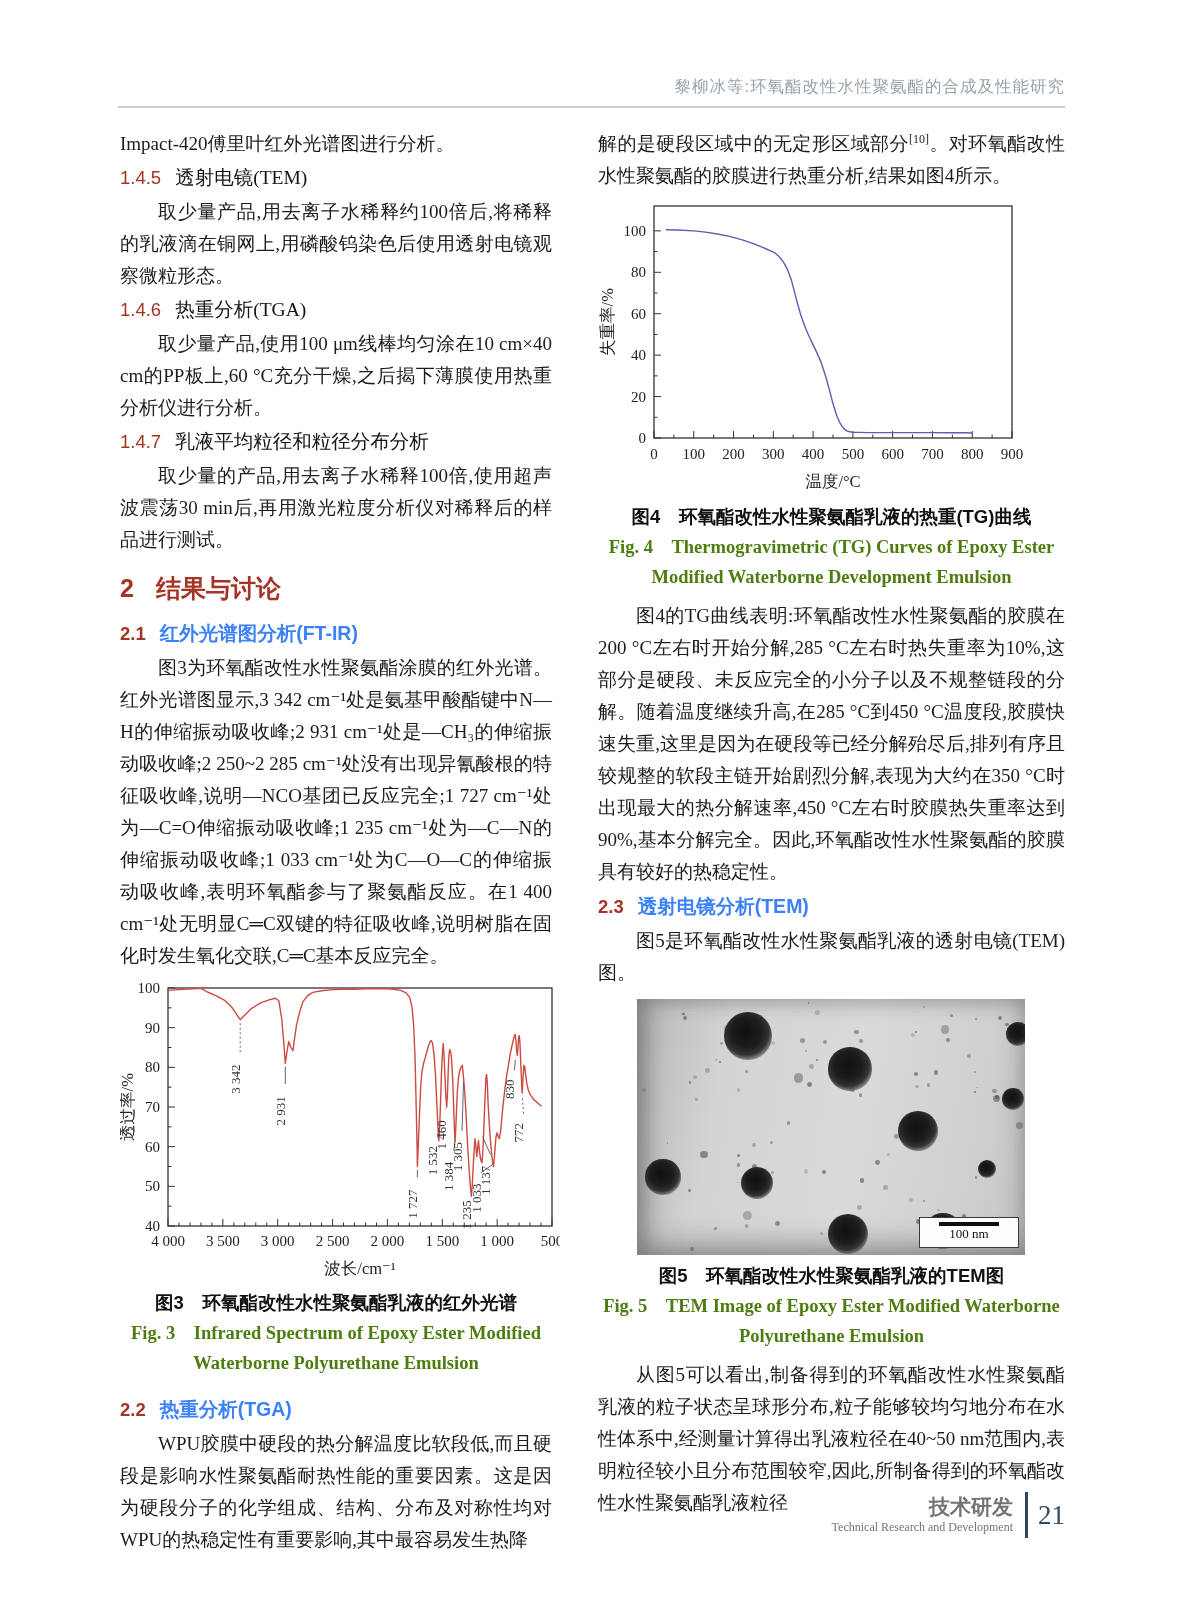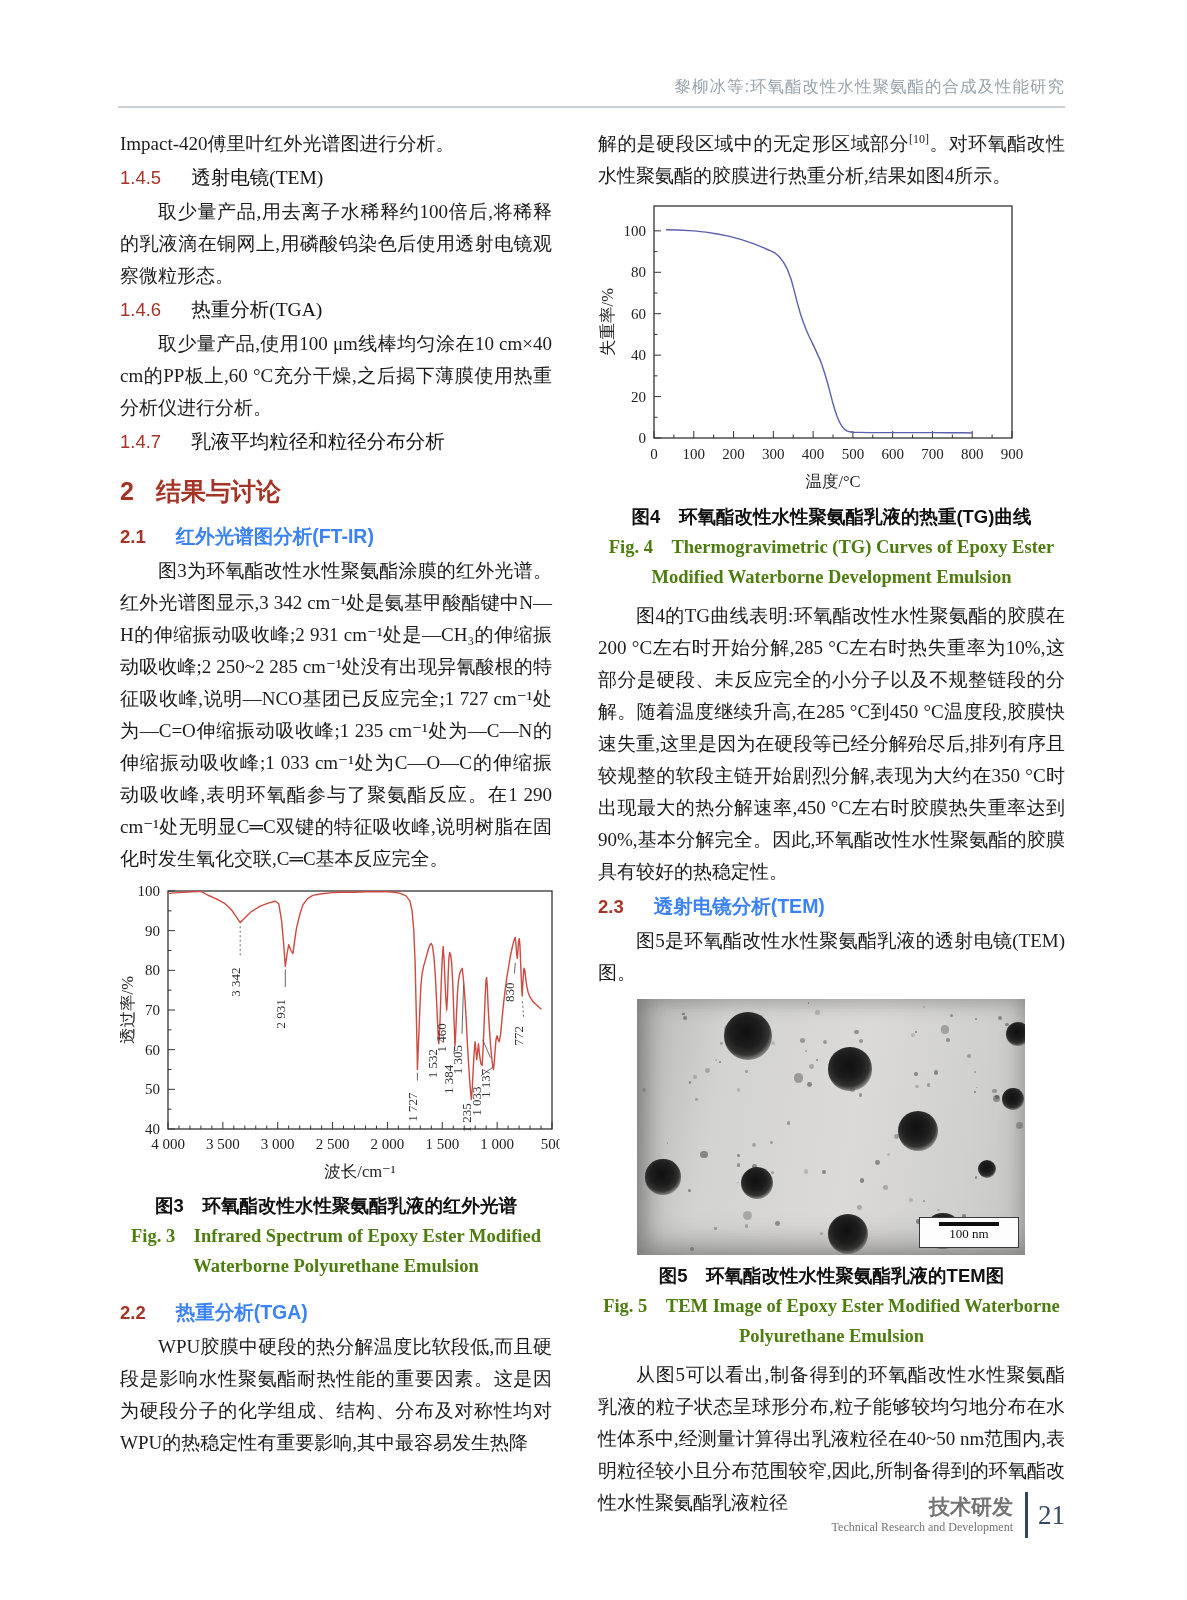"1.4.5" .h3 { gap: 30px -> 14px }
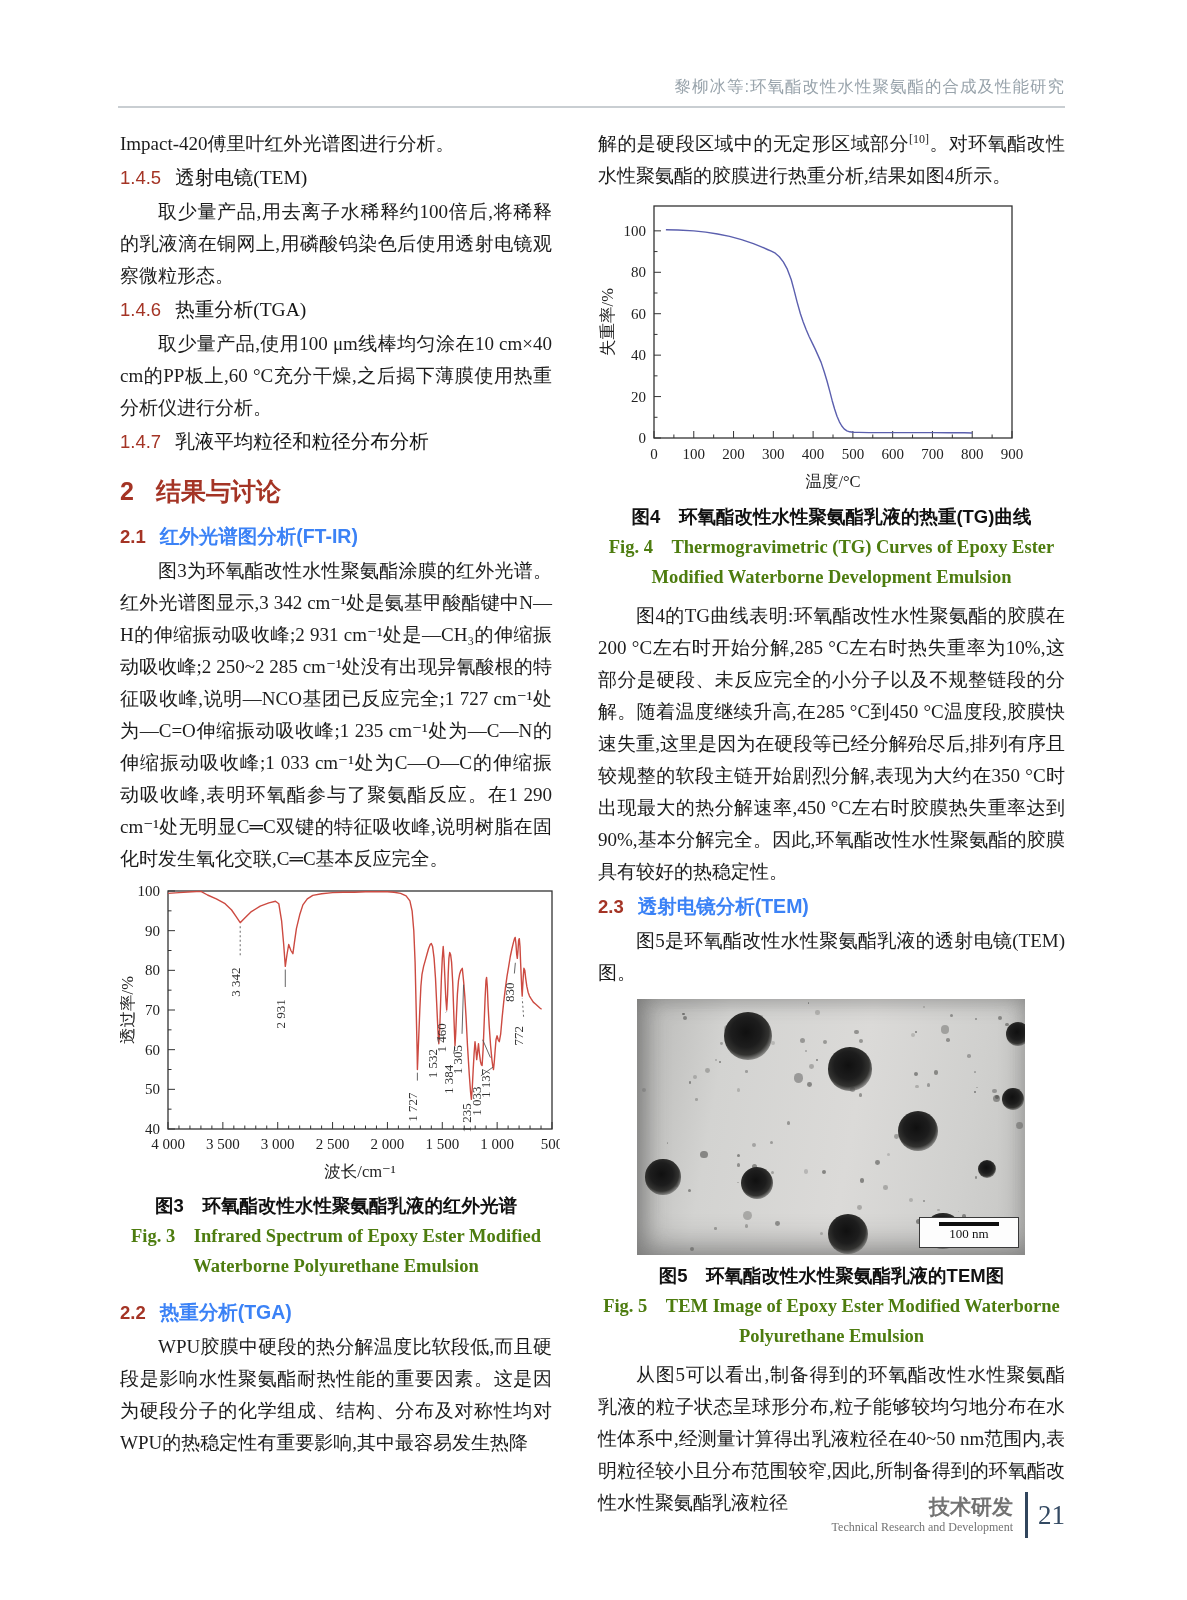"取少量的产品,用去离子水稀释100倍,使用超声波震荡30" p { html: none -> <p>取少量的产品,用去离子水稀释100倍,使用超声波震荡30 min后,再用激光粒度分析仪对稀释后的样品进行测试。</p> }
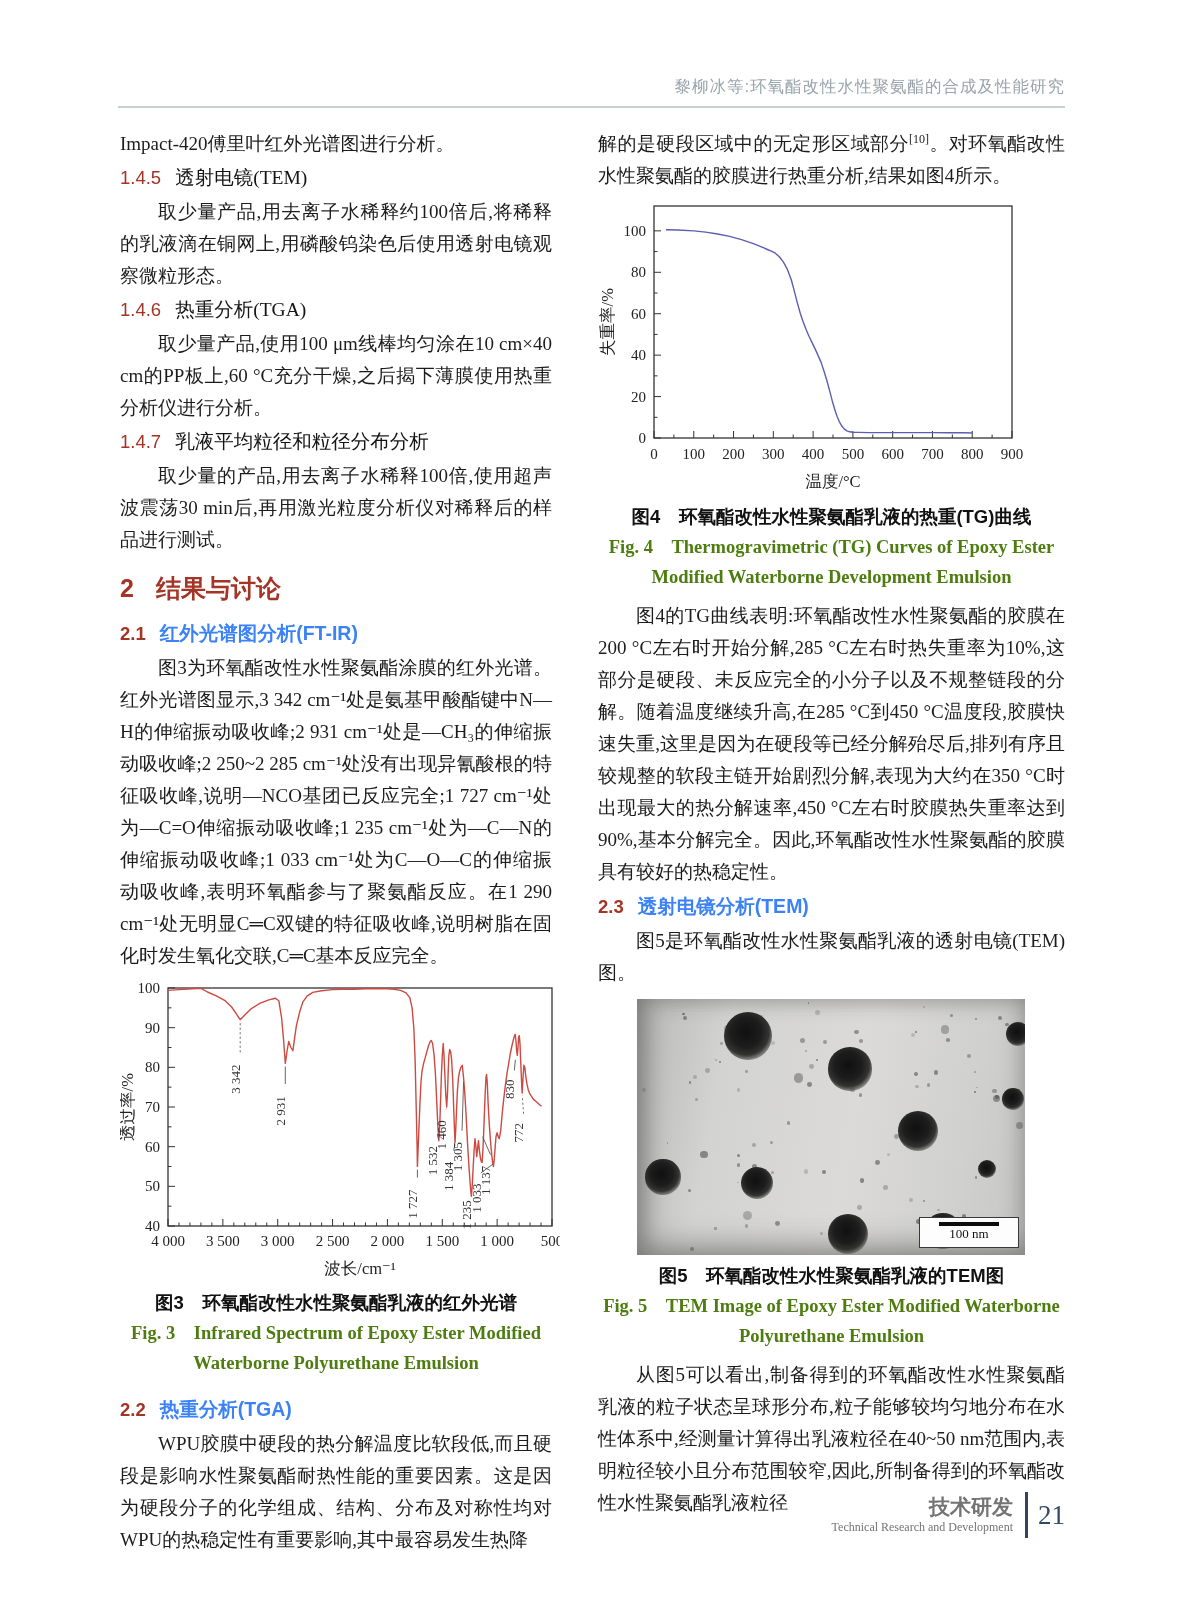"图3为环氧酯改性水性聚氨酯涂膜的红外光谱。红外光谱图显示,3 342" p { text: 1 290 -> 1 400 }
